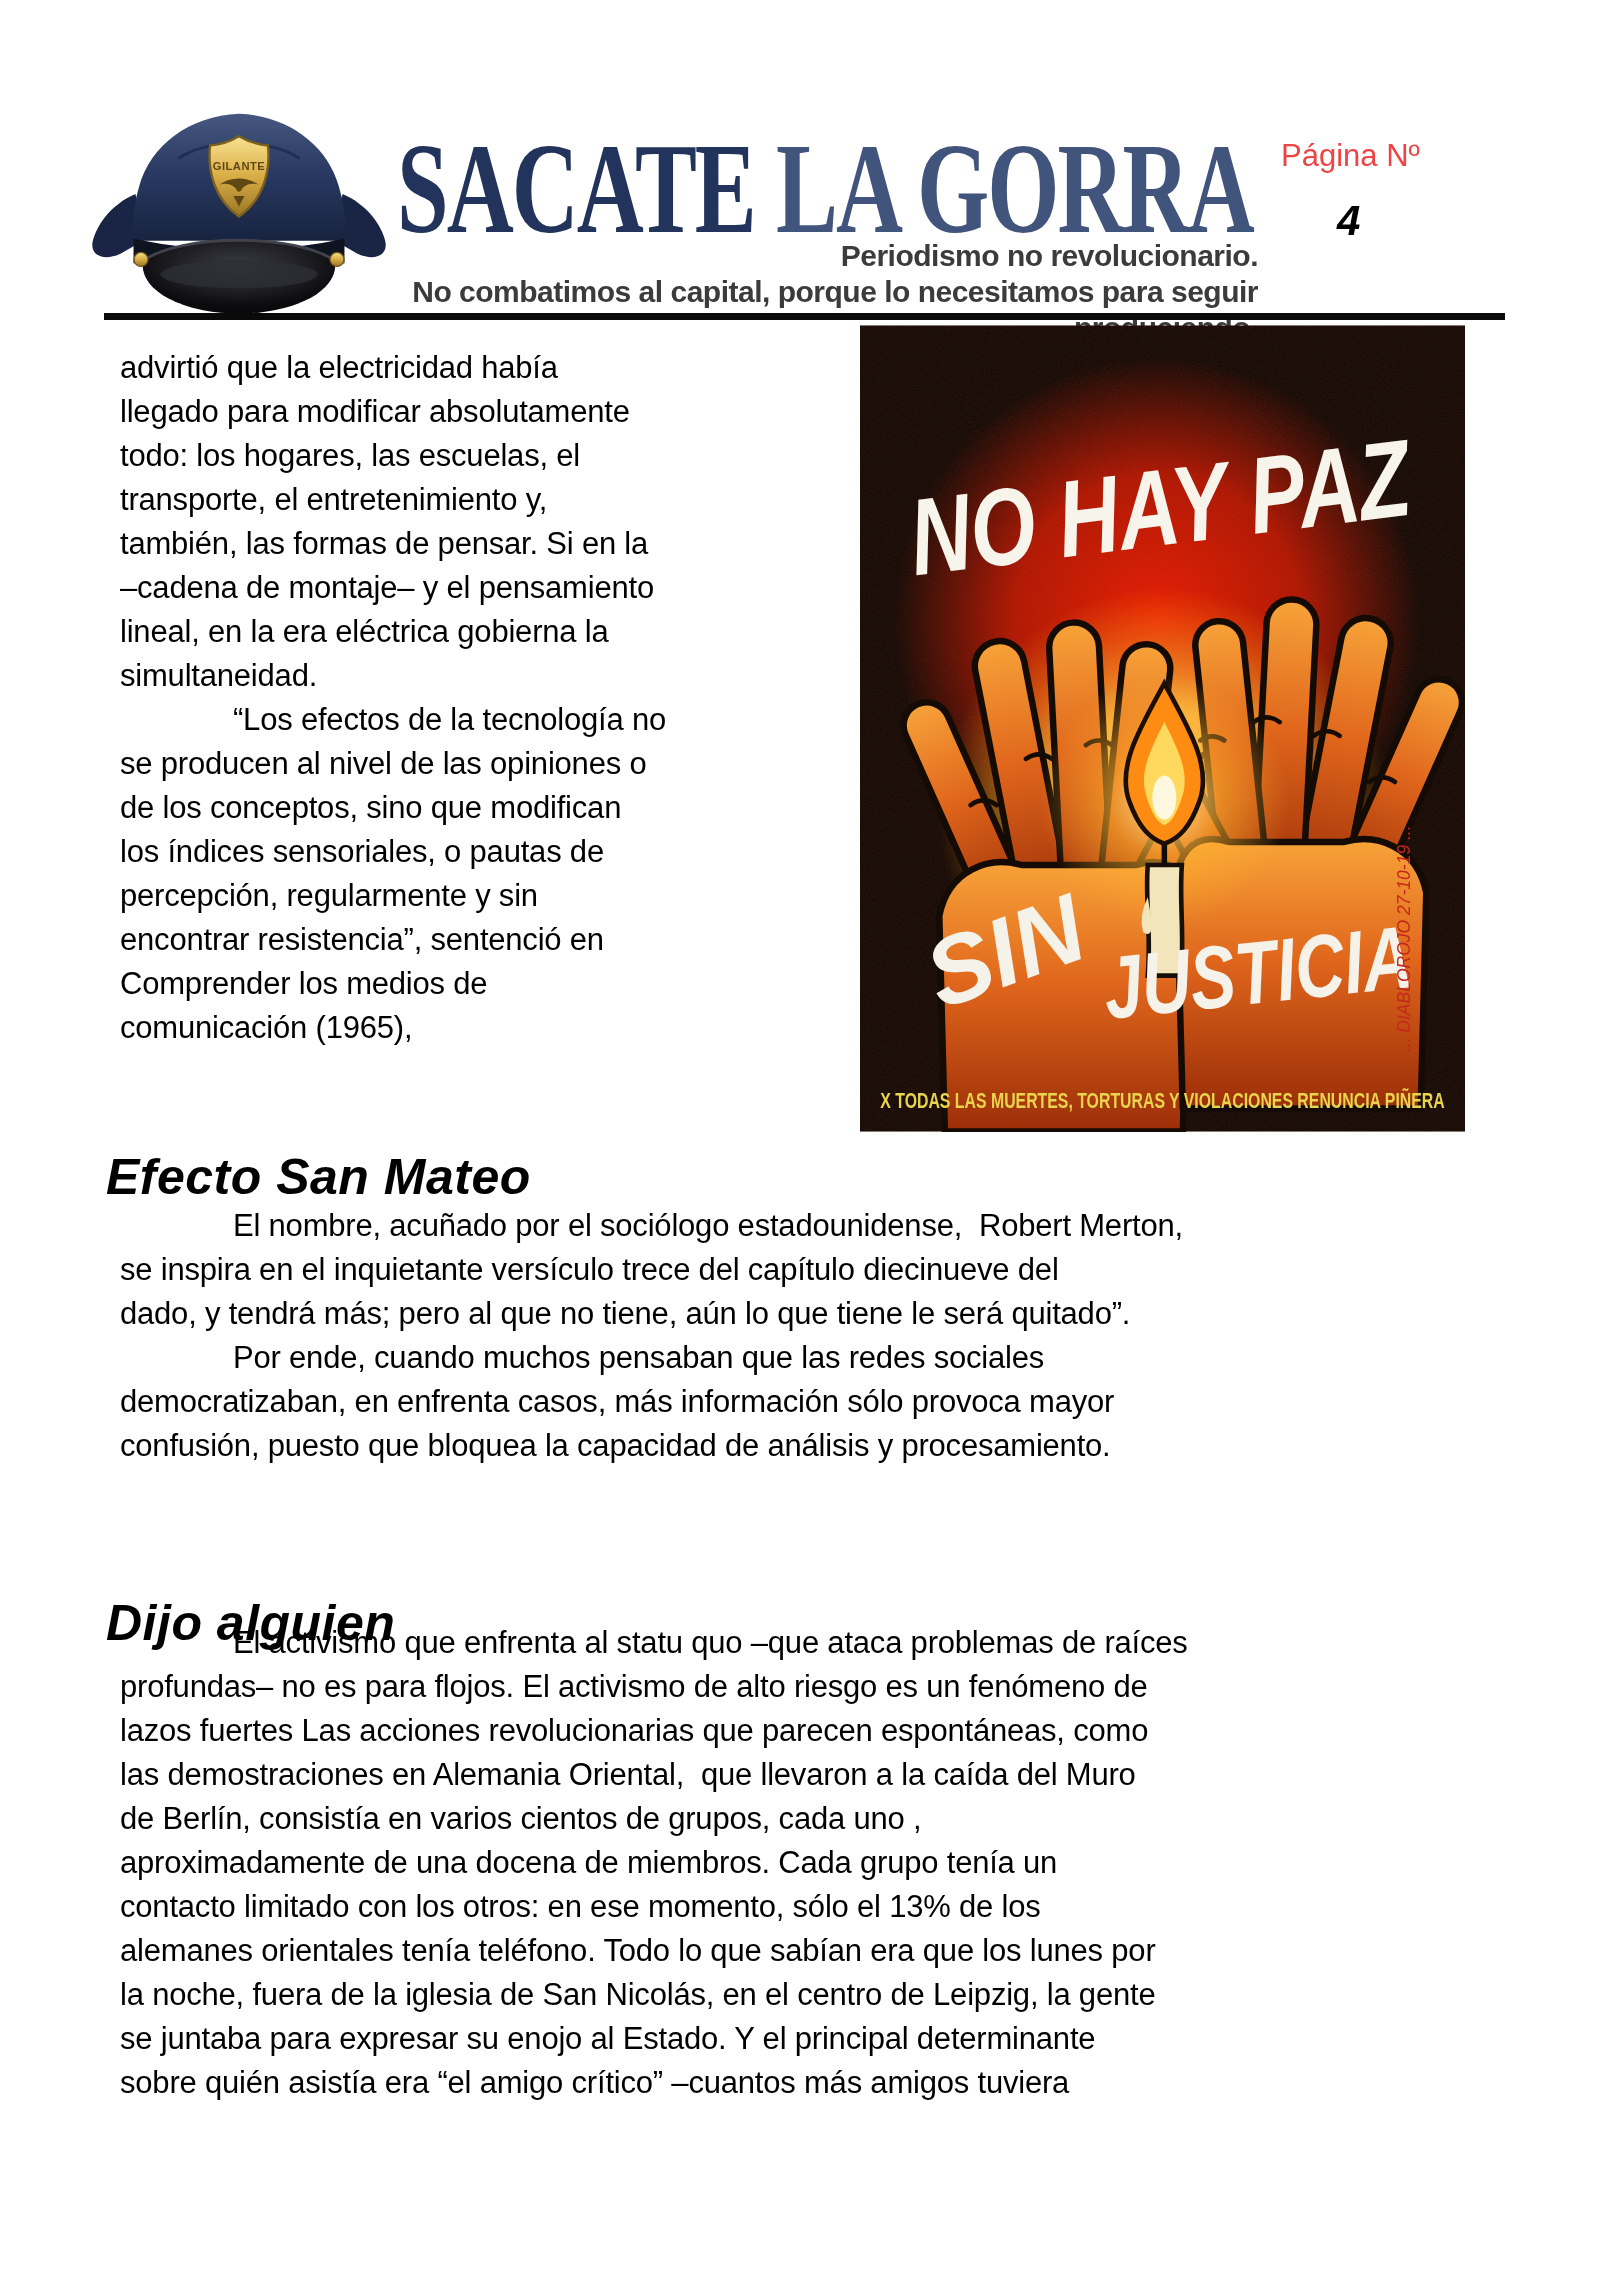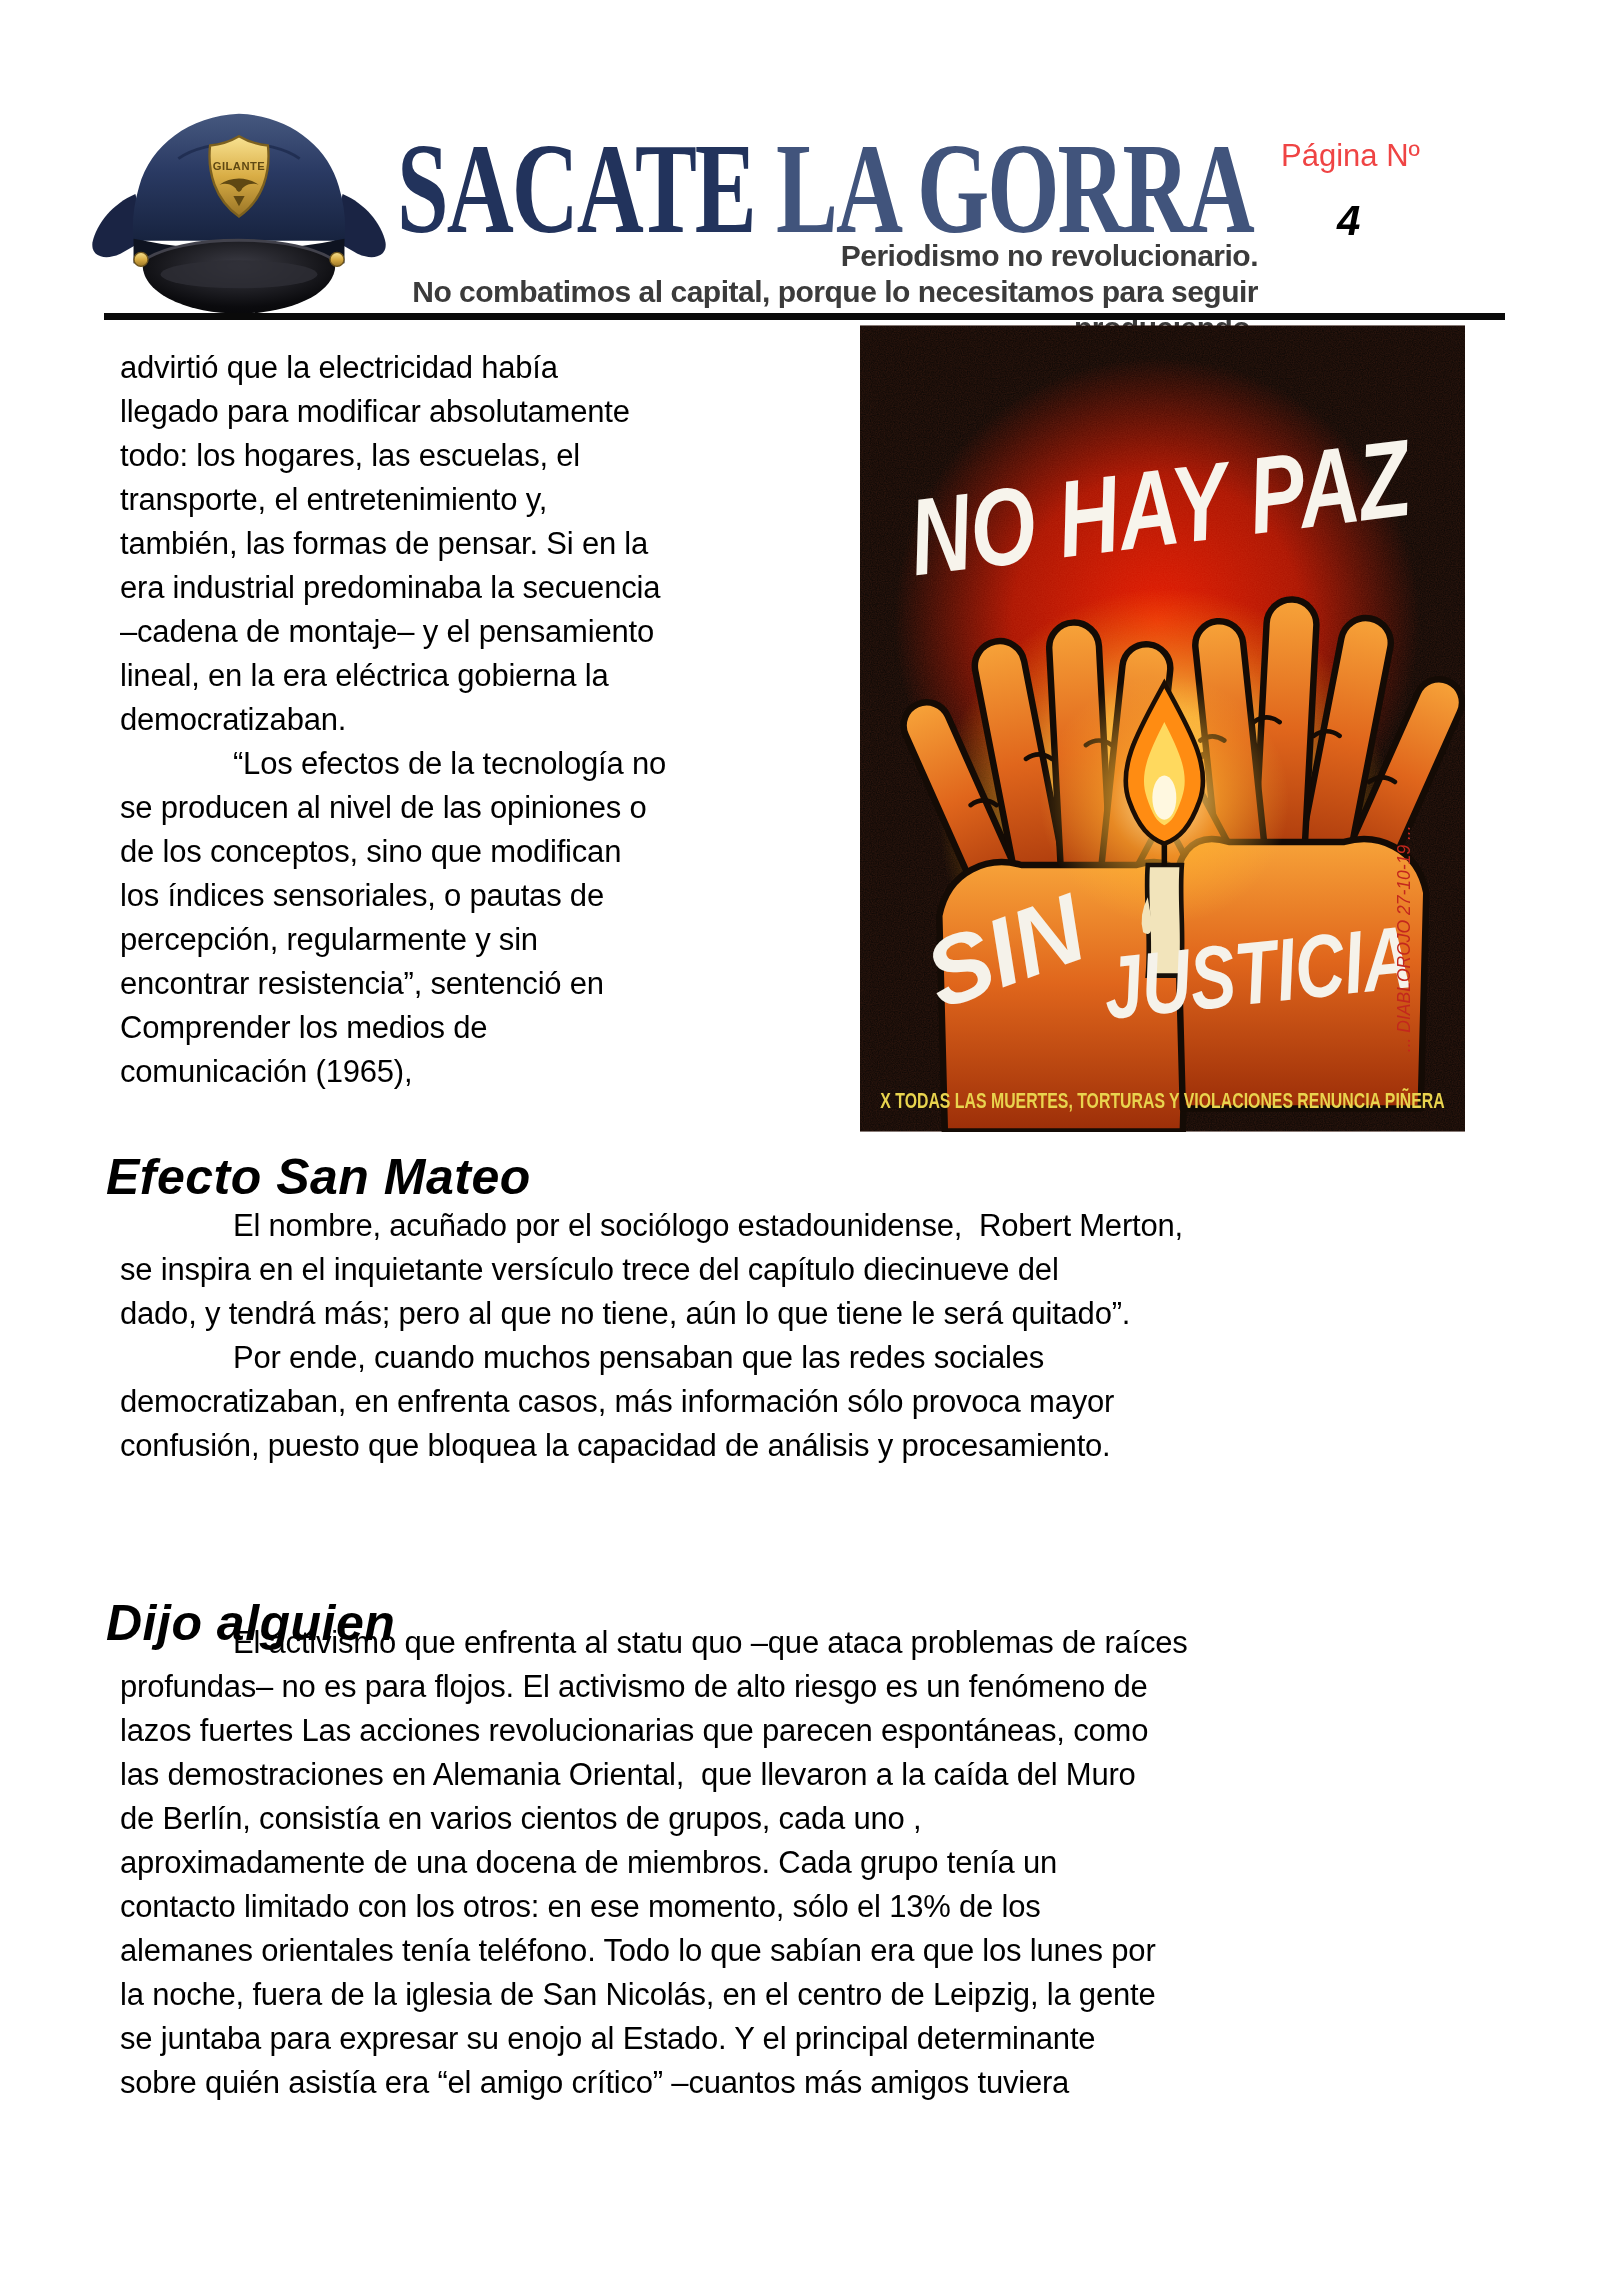"era industrial predominaba la secuencia" div.tline { html: <div>era industrial predominaba la secuencia</div> -> none }
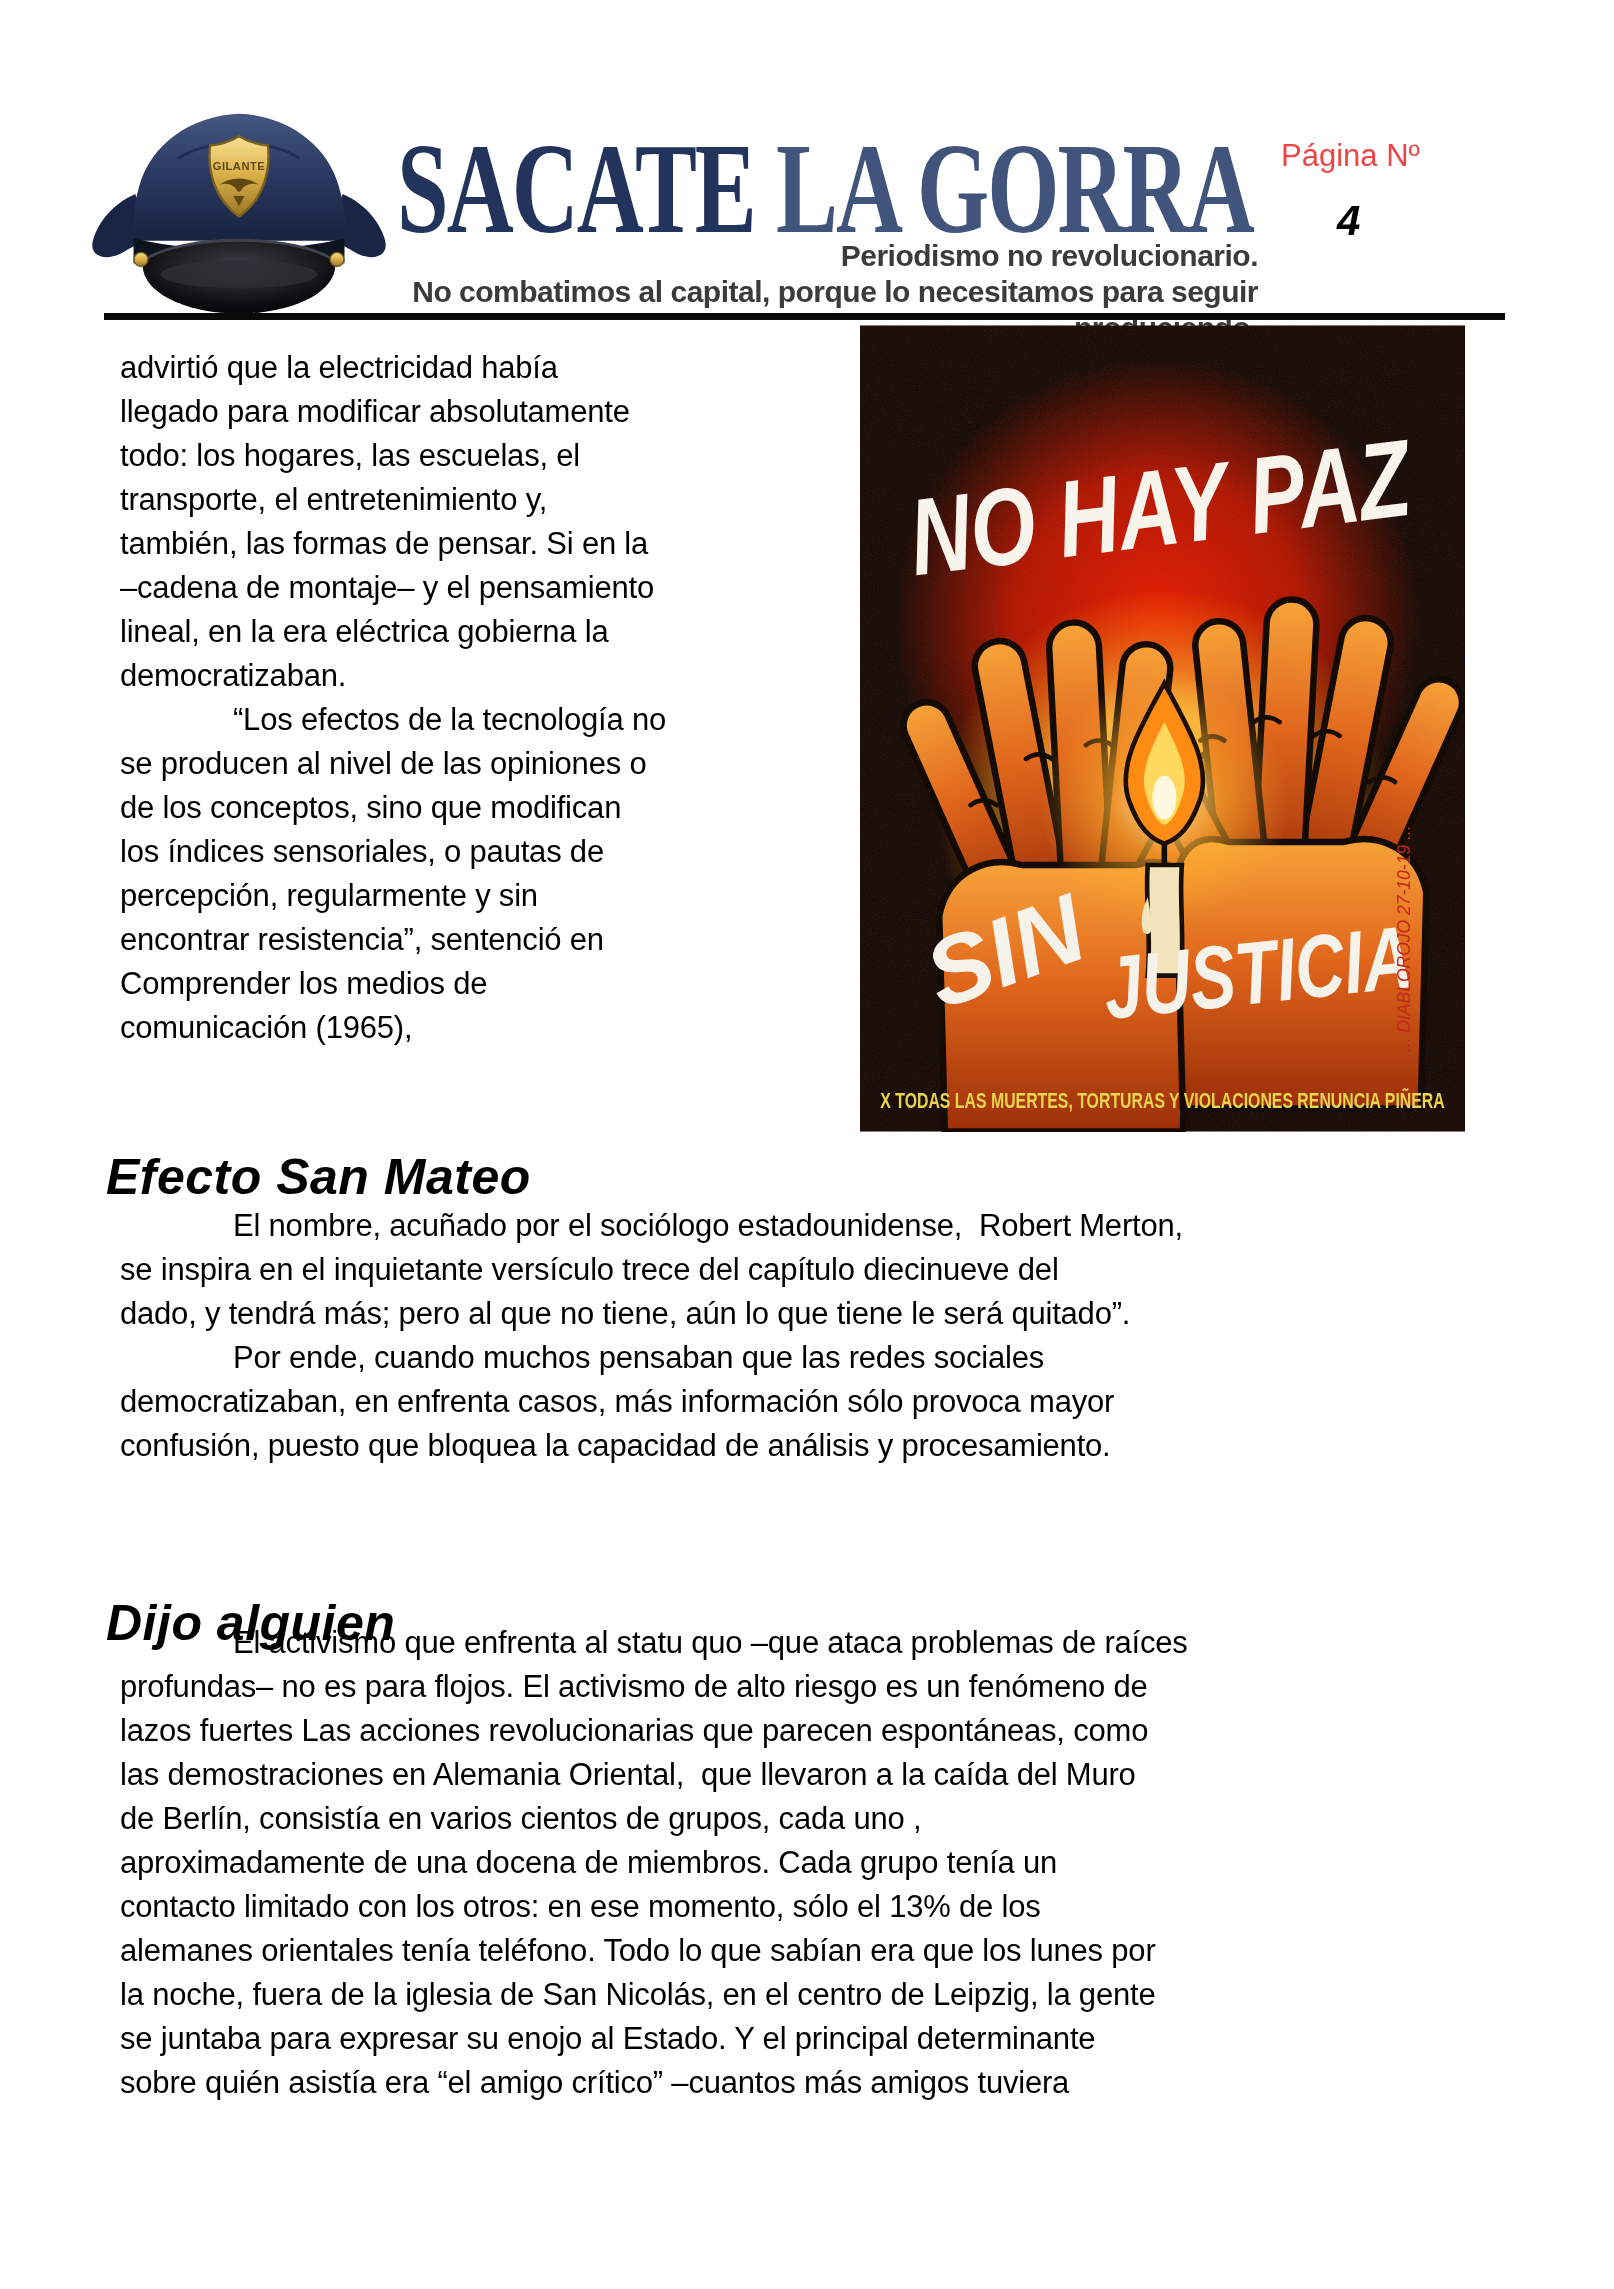"democratizaban." div.tline { text: democratizaban -> simultaneidad }
